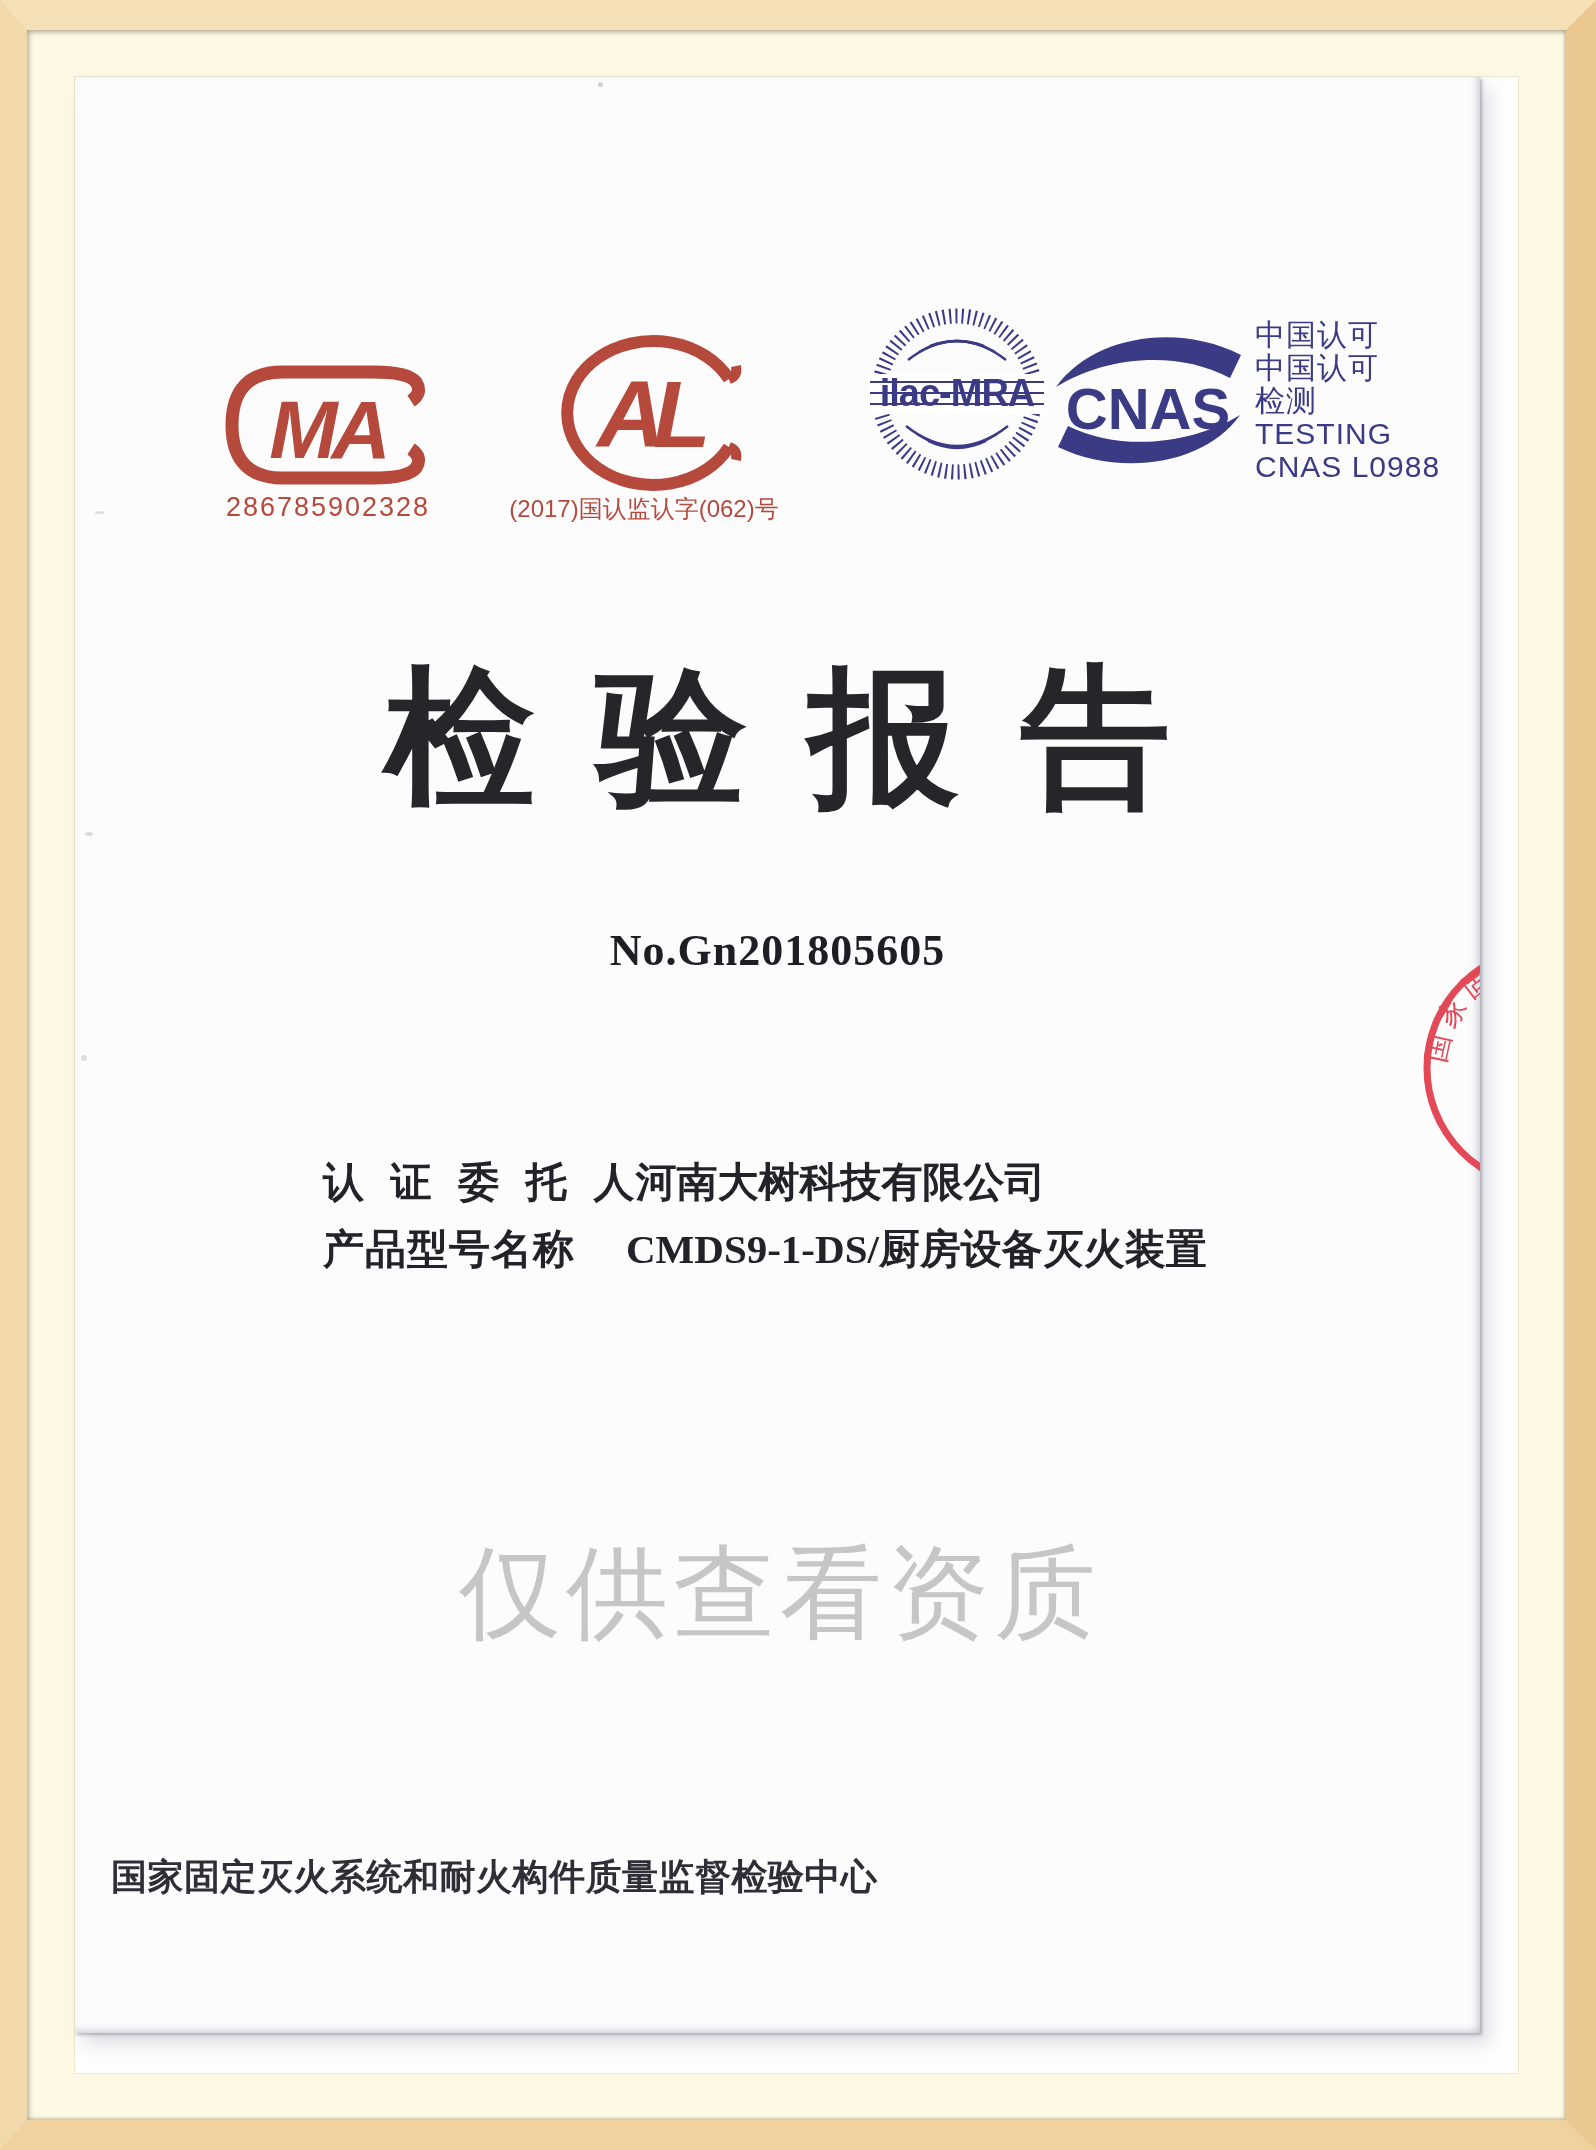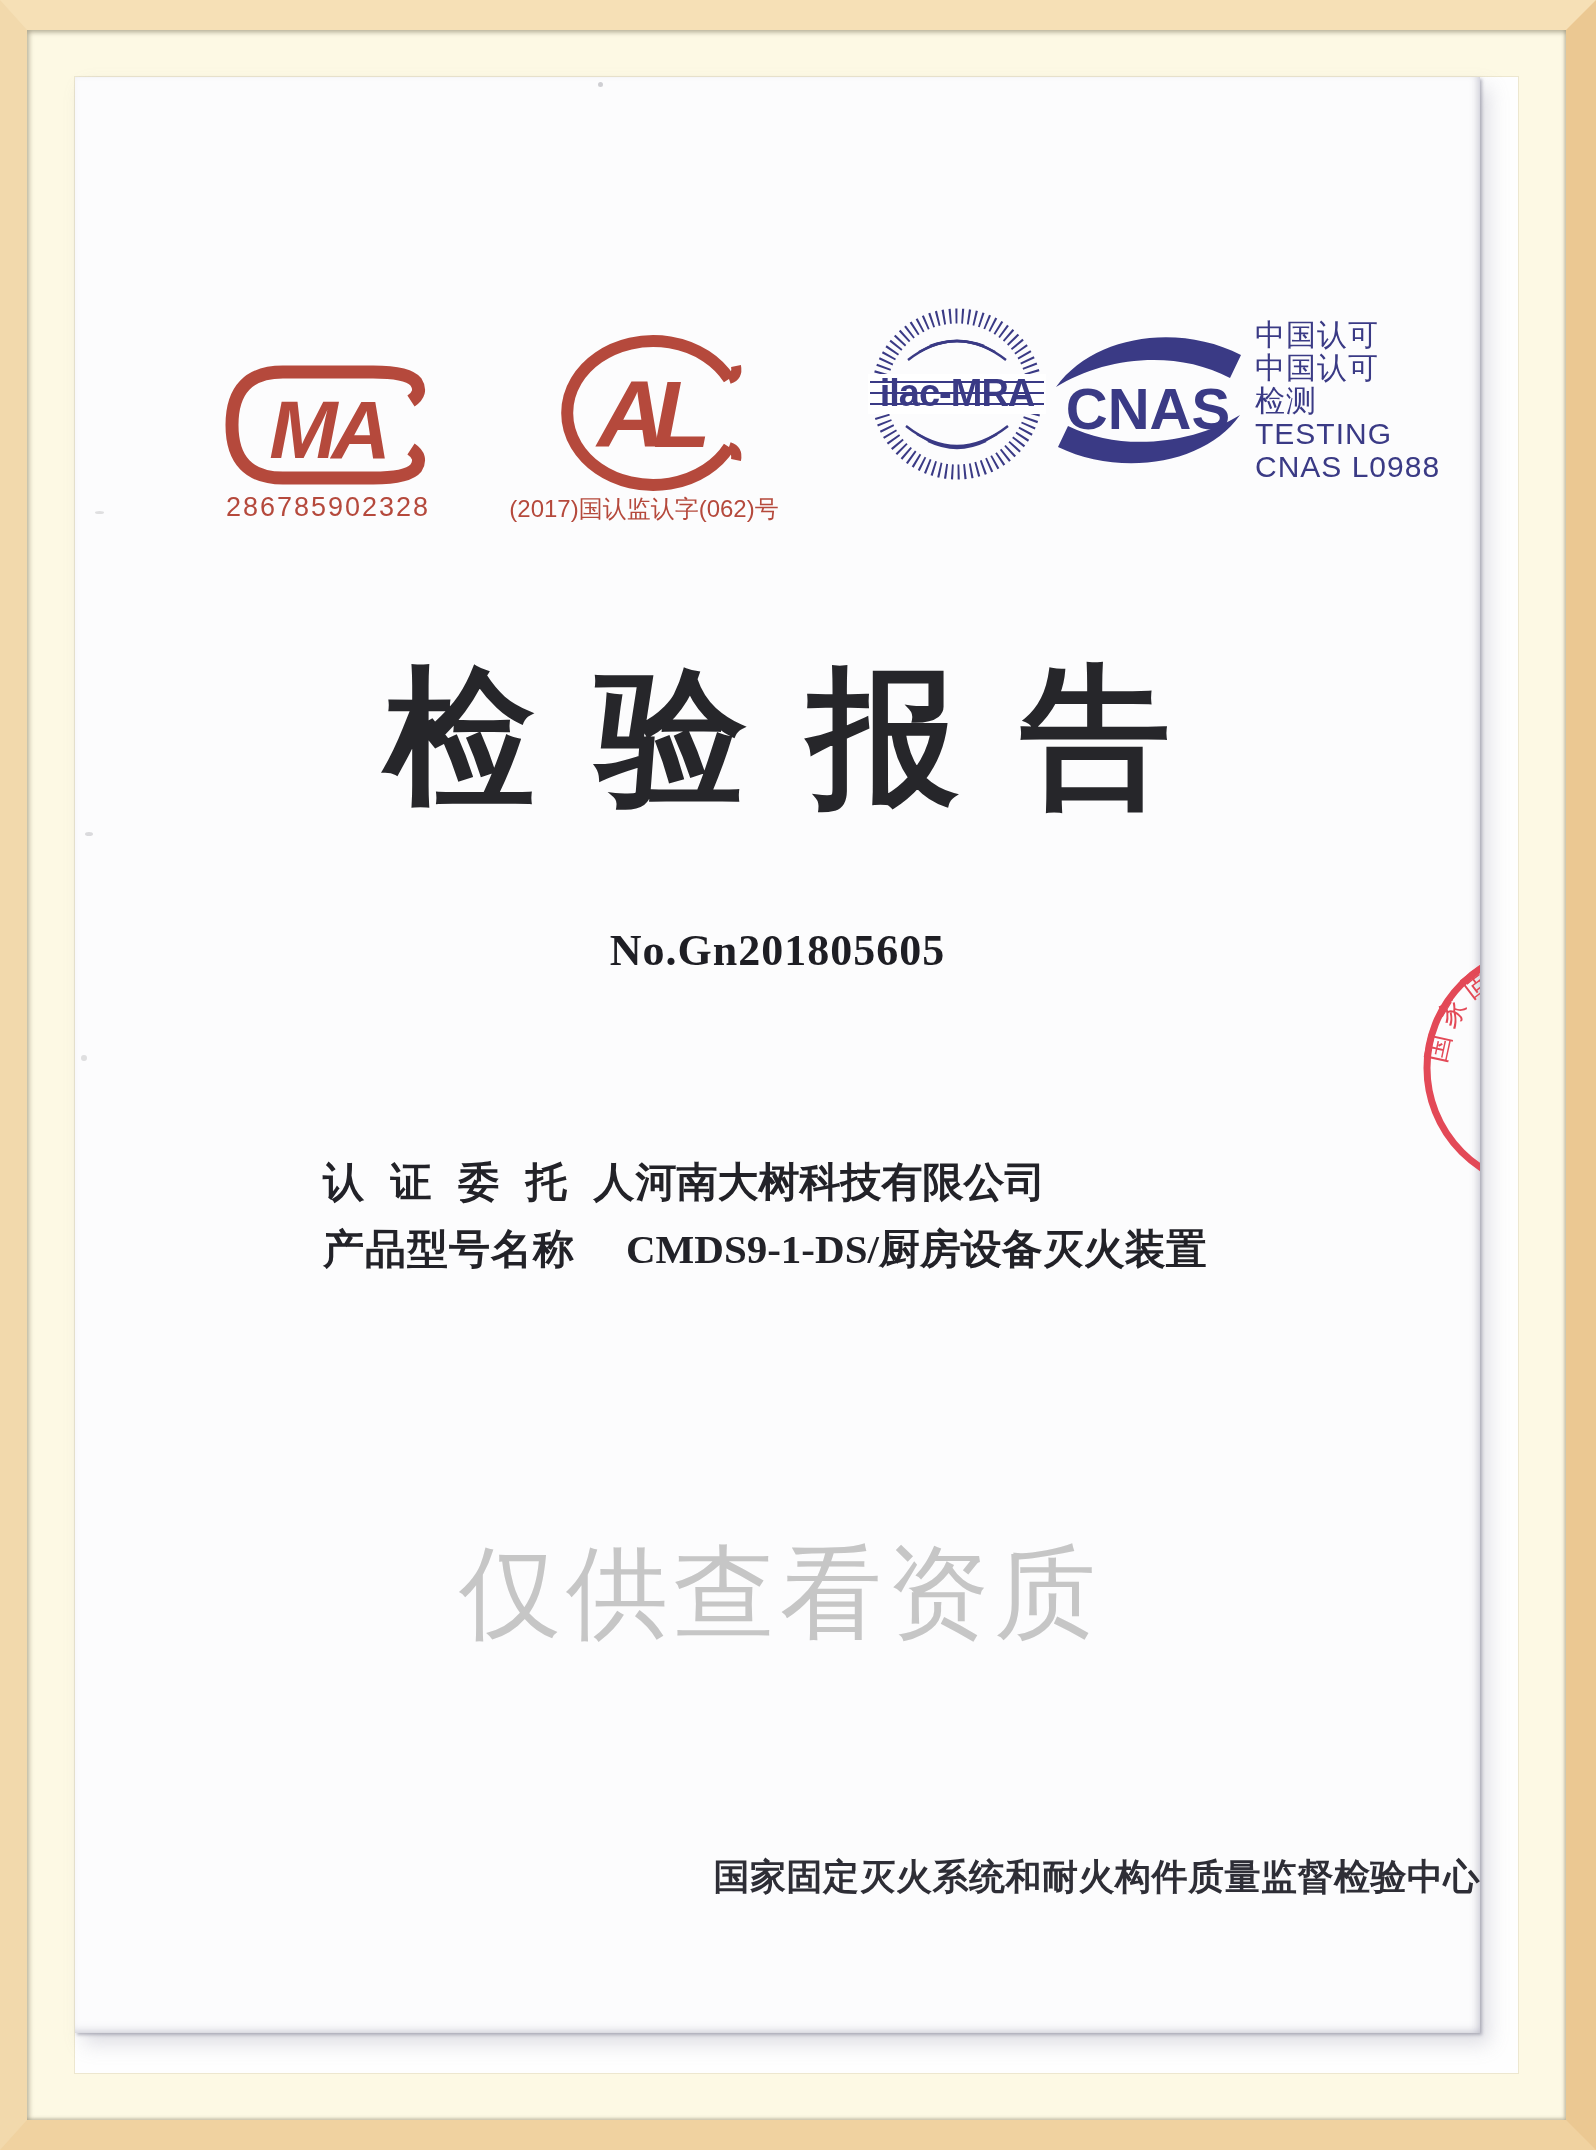"国家固定灭火系统和耐火构件质量监督检验中心" .footer-org { padding-left: none -> 36px; text-align: right -> left }
